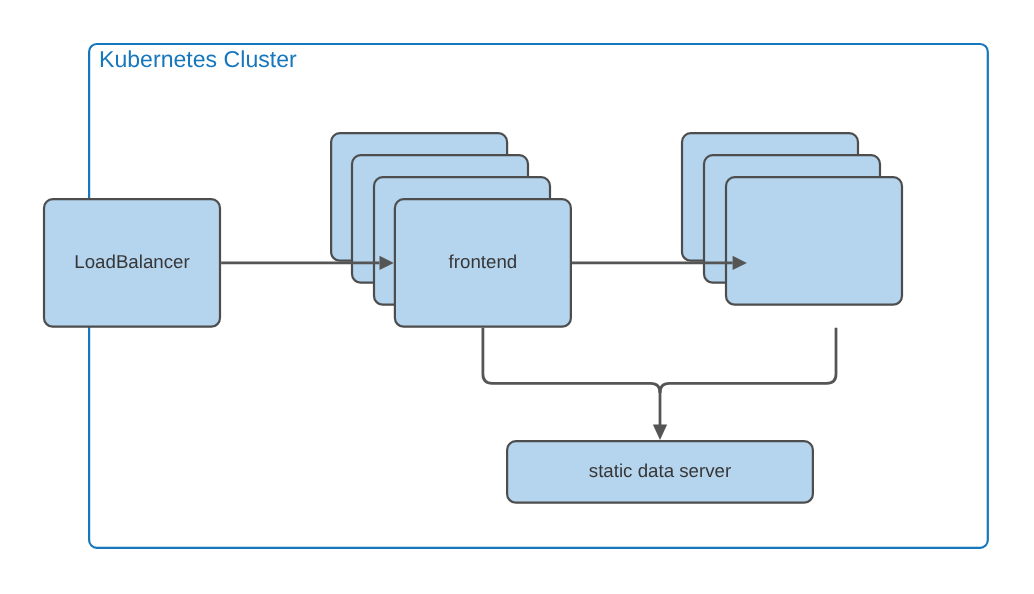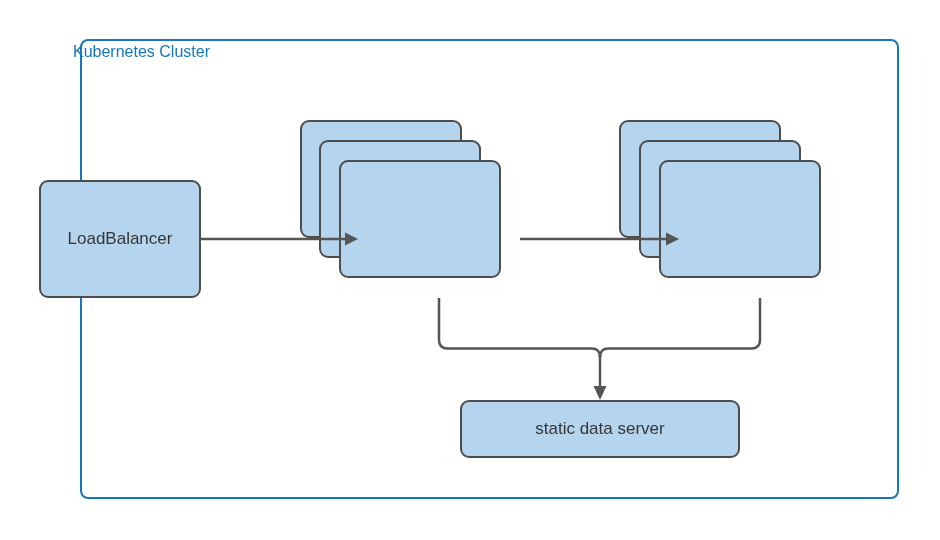"Kubernetes Cluster" .cluster-label { font-size: 16px -> 21px; left: 73px -> 90px }
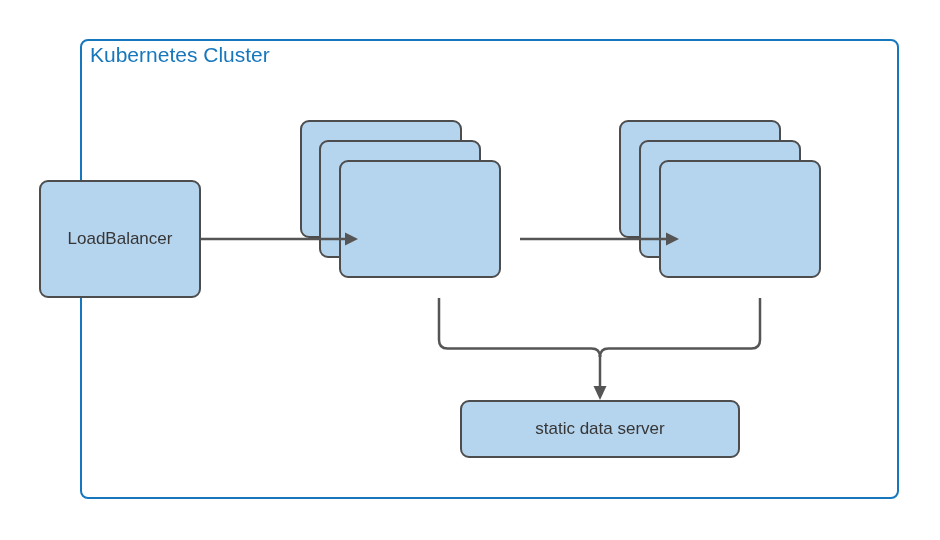"frontend" div.node { html: none -> <div> <span>frontend</span> </div> }
